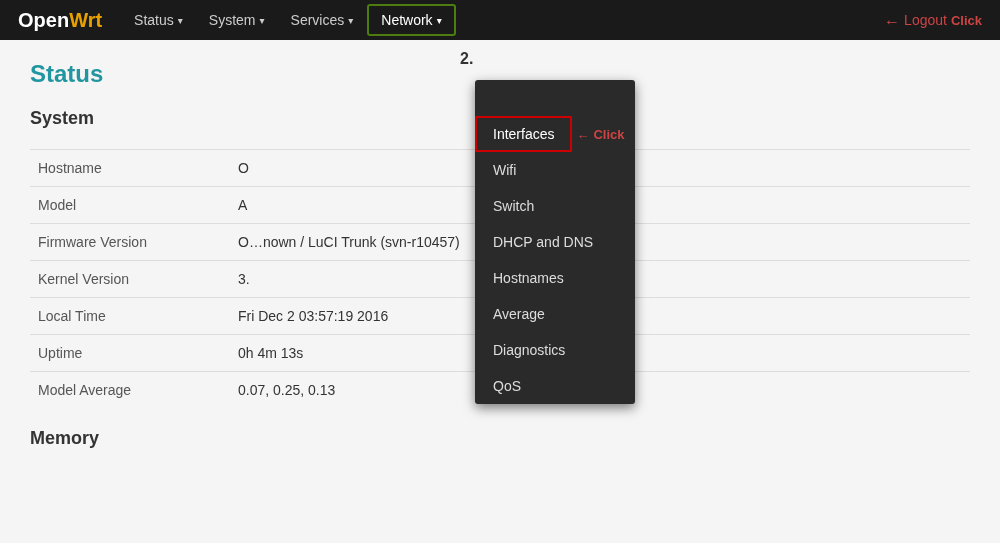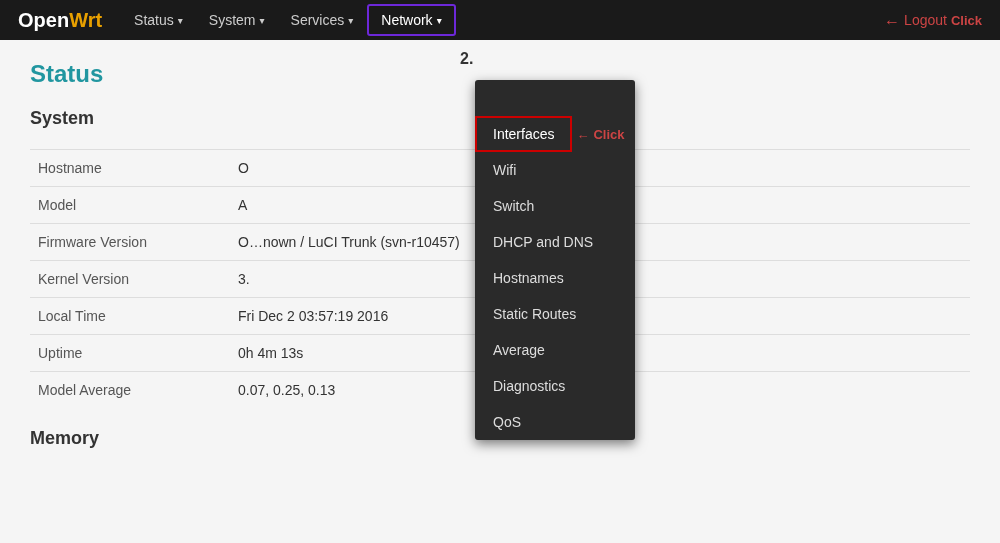"Network" .nav-item.active { border: 2px solid #6d28d9 -> 2px solid #4d7c0f }
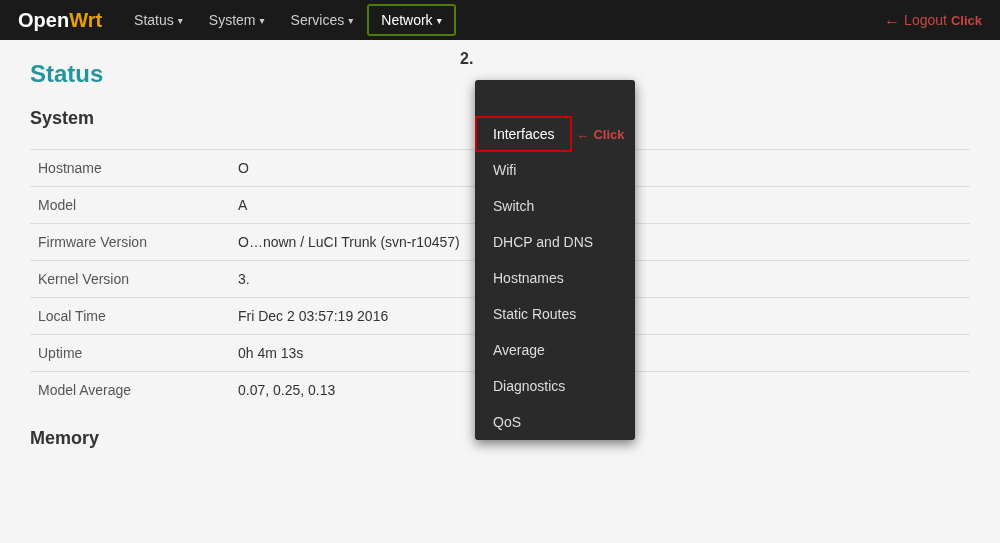"Static Routes" div.dropdown-item { html: <div>Static Routes</div> -> none }
